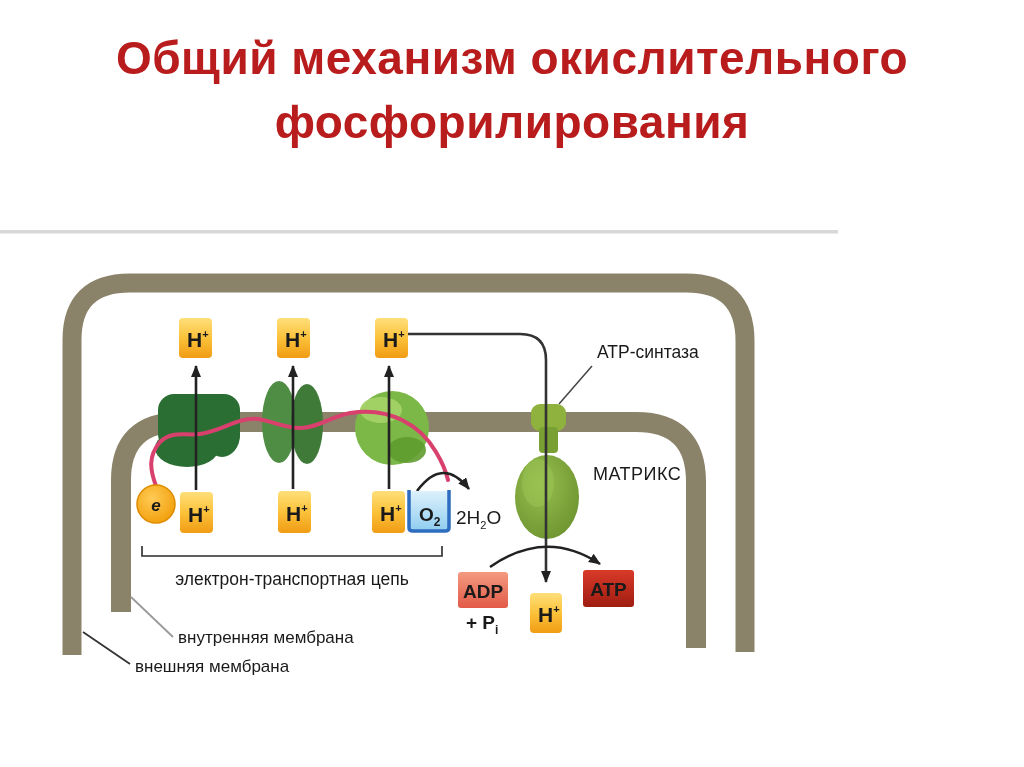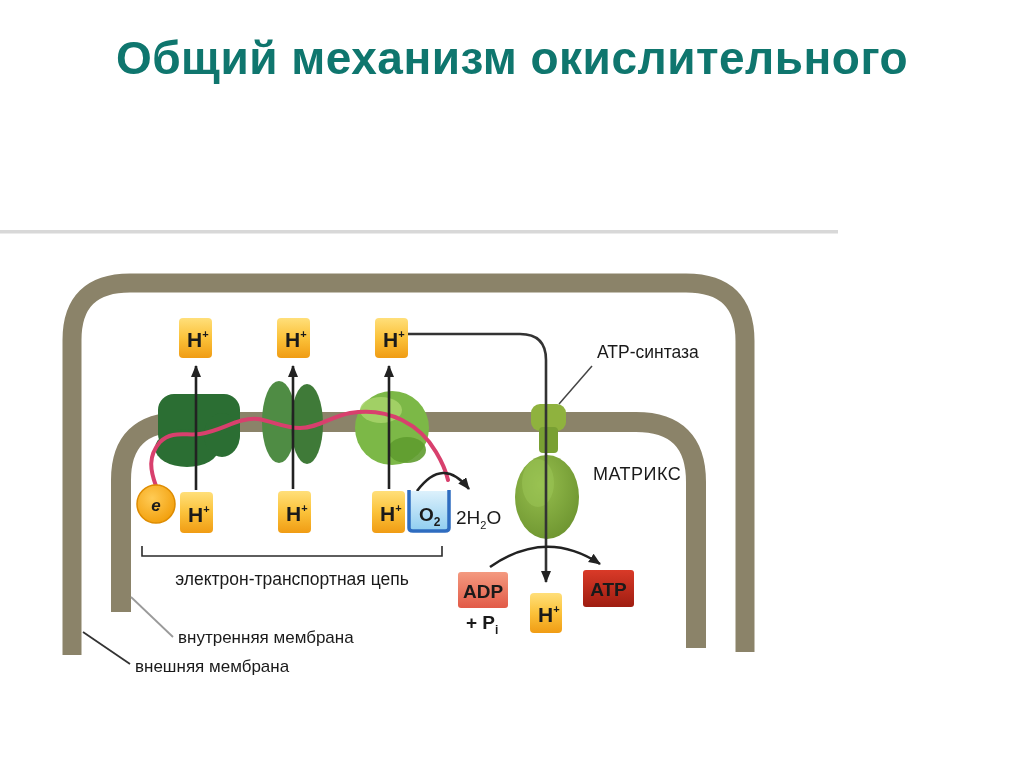"Общий механизм окислительного" .title { color: #0f766e -> #b91c1c }
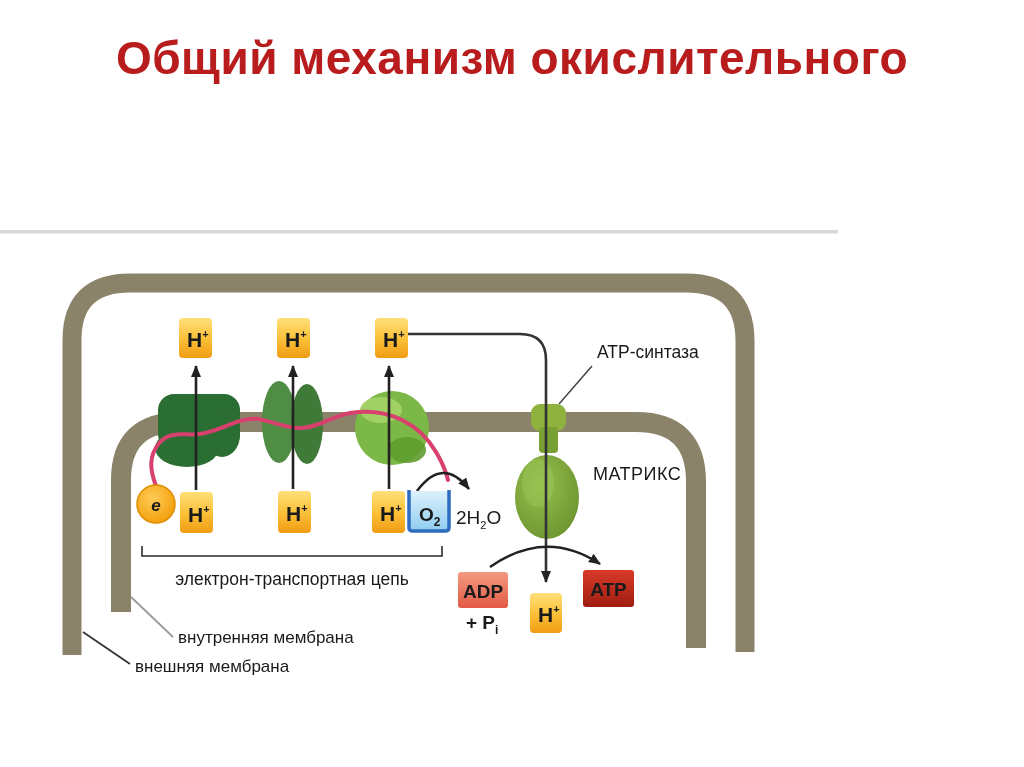"фосфорилирования" div { html: none -> <div>фосфорилирования</div> }
